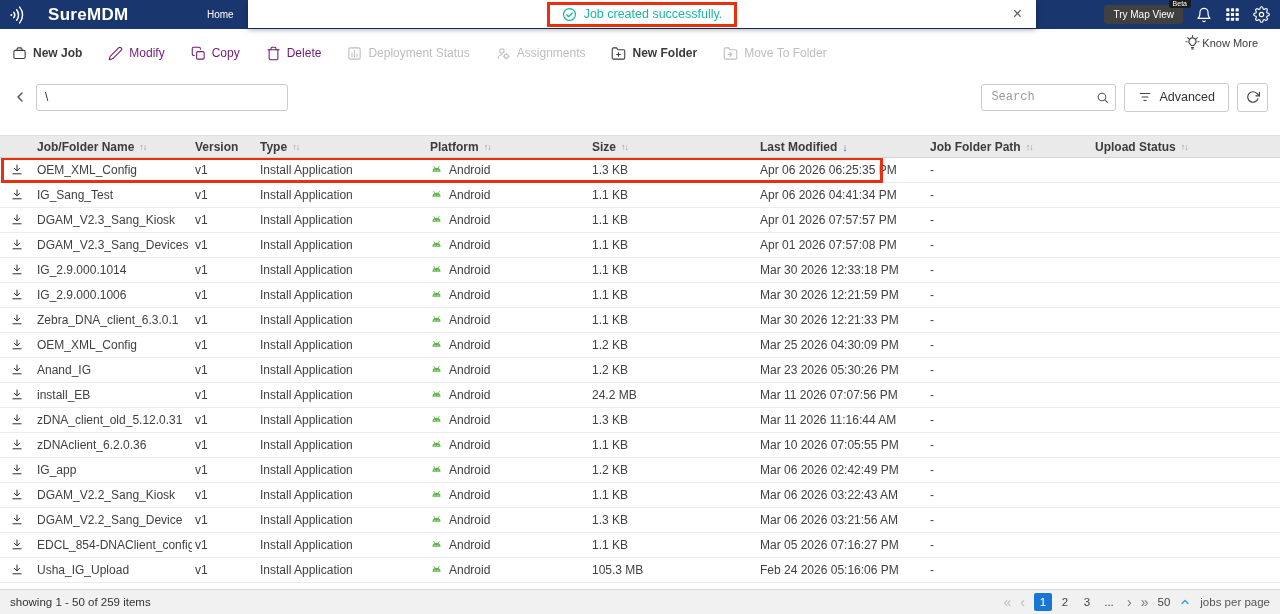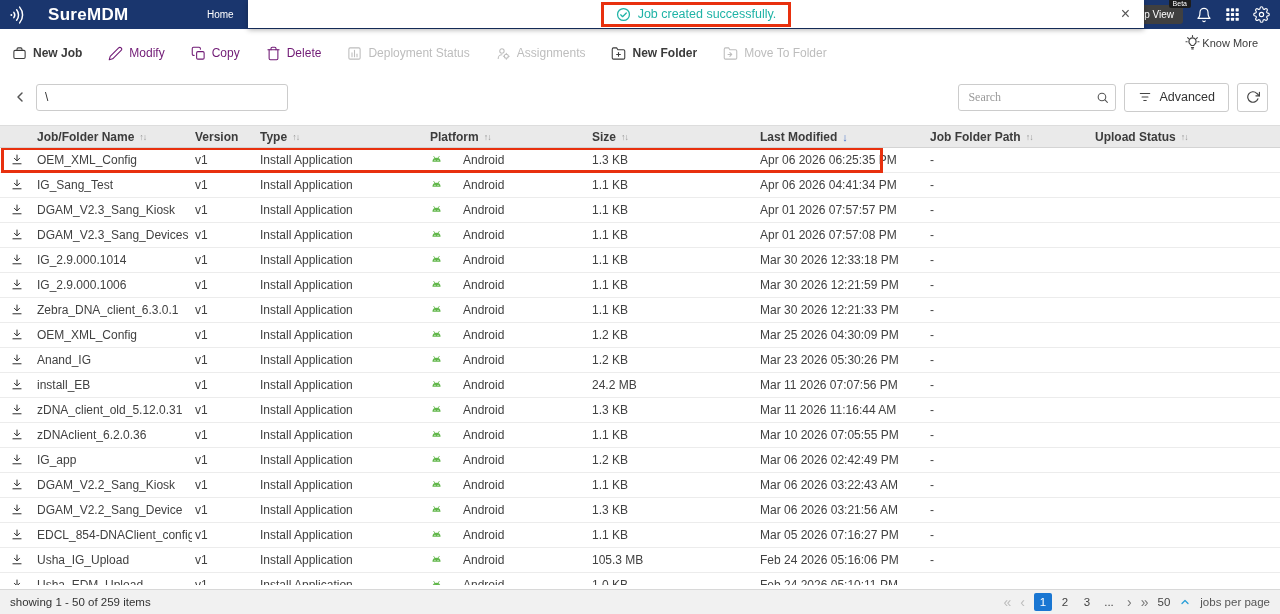"Job created successfully." .toast { width: 896px -> 788px }
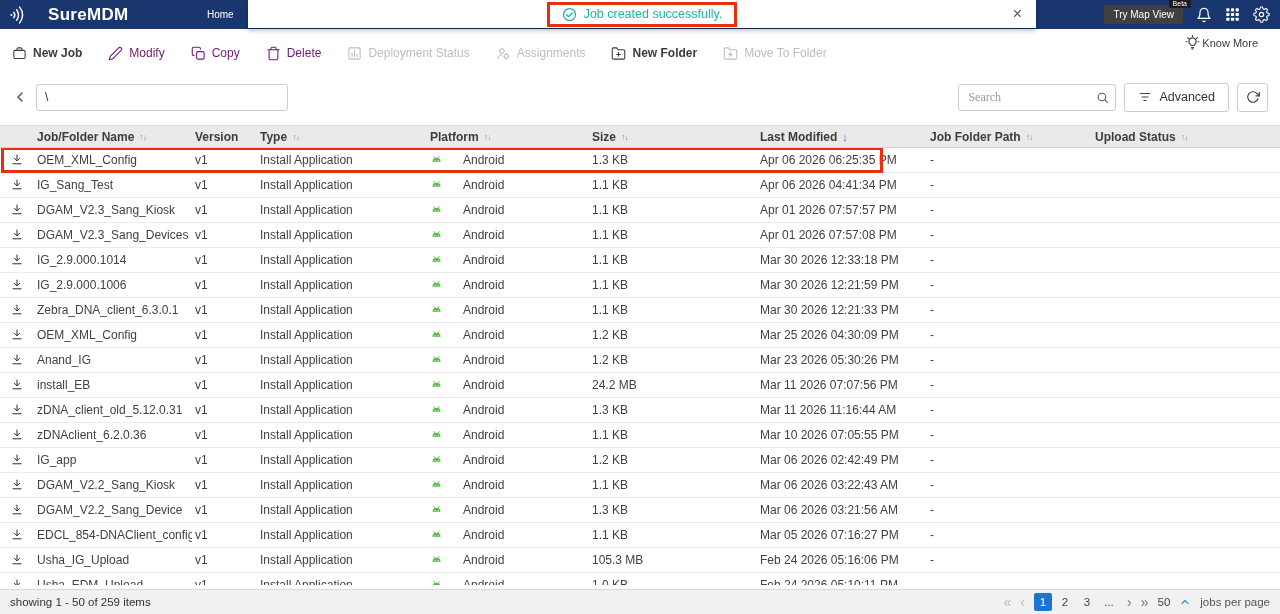"Search" .search-input { font-family: Liberation Serif, serif -> Liberation Mono, monospace; width: 158px -> 135px }
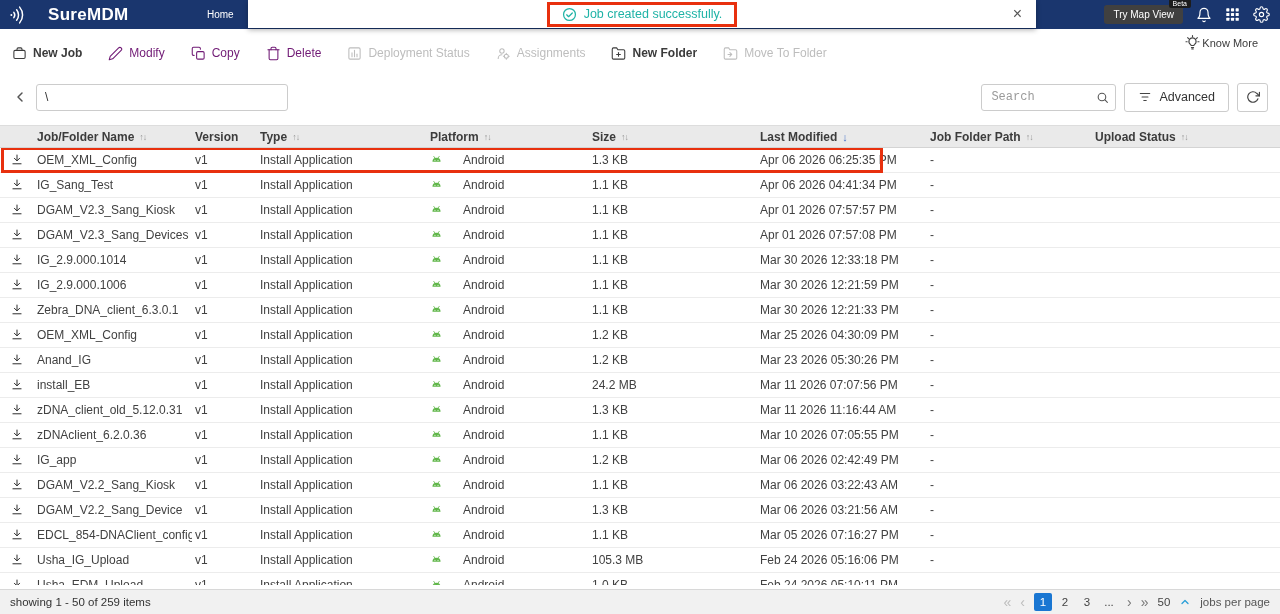"Job/Folder Name" .thead { margin-top: 8px -> 18px }
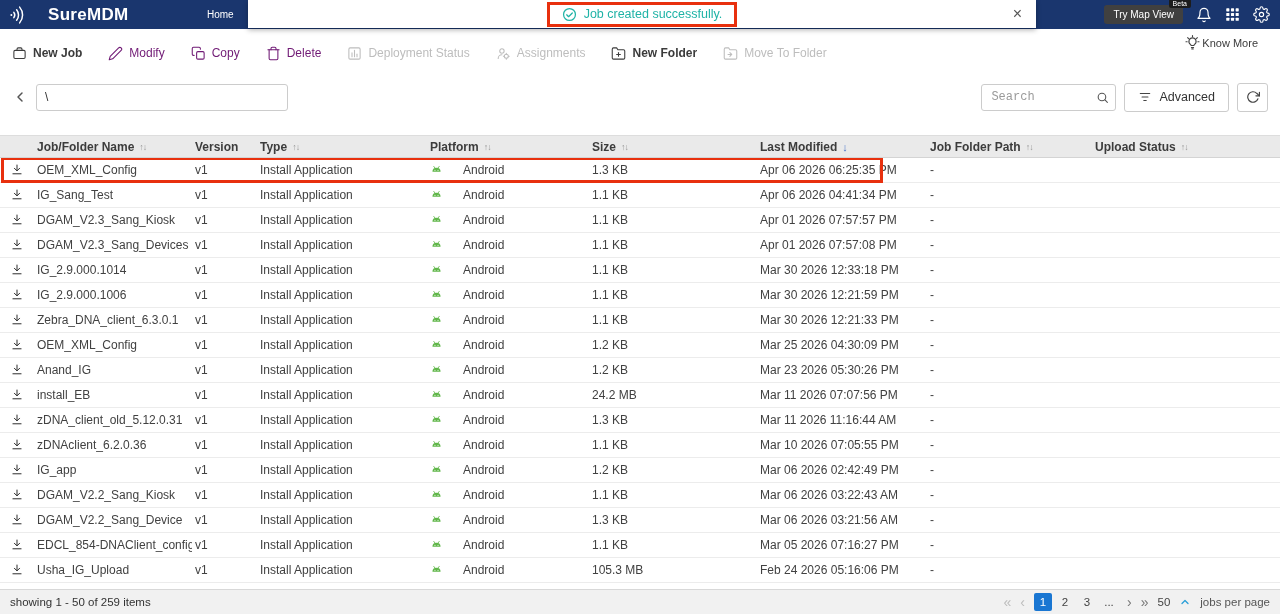"Android" .c-platform { gap: 20px -> 6px }
